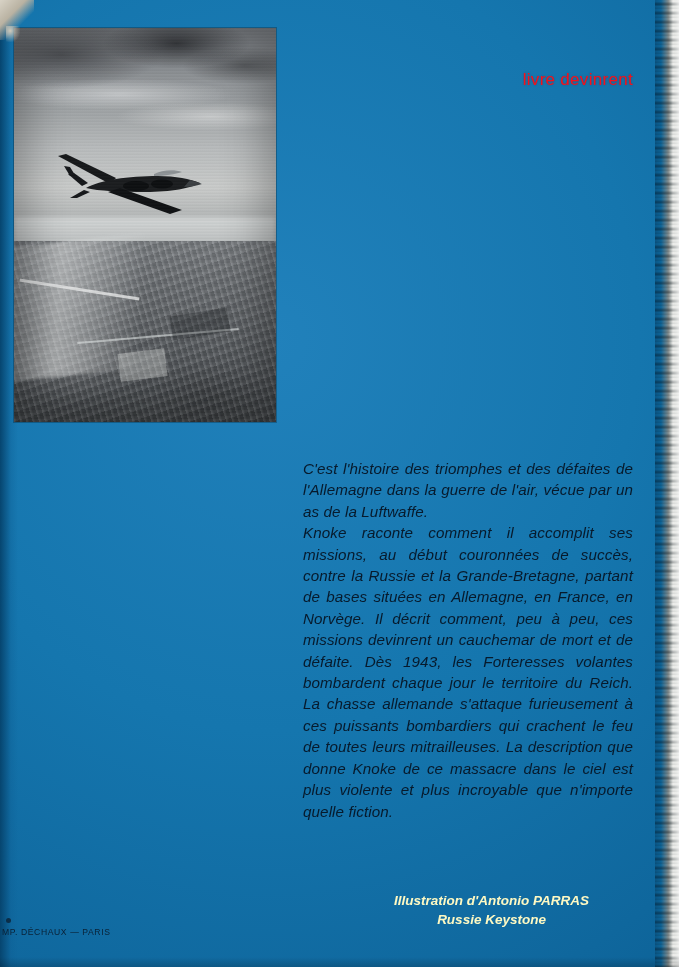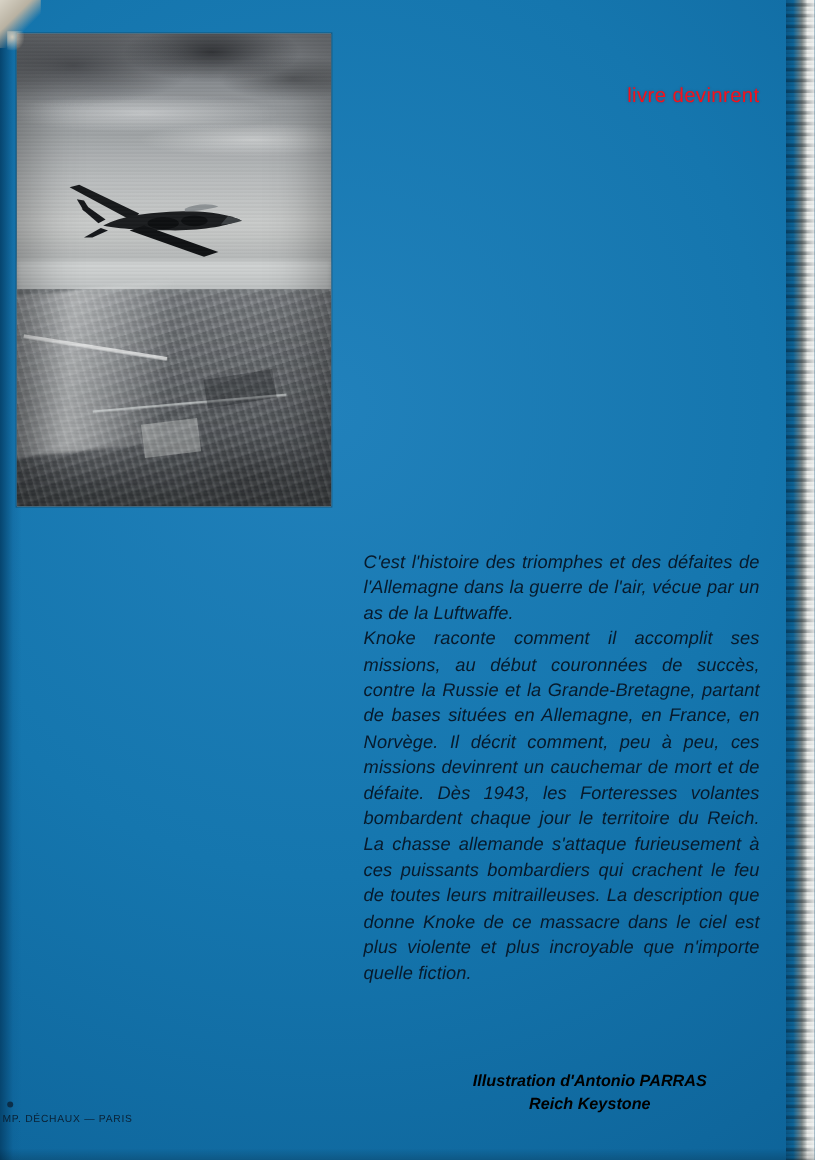"Illustration d'Antonio PARRAS" .credits { color: #000000 -> #fef9c3 }
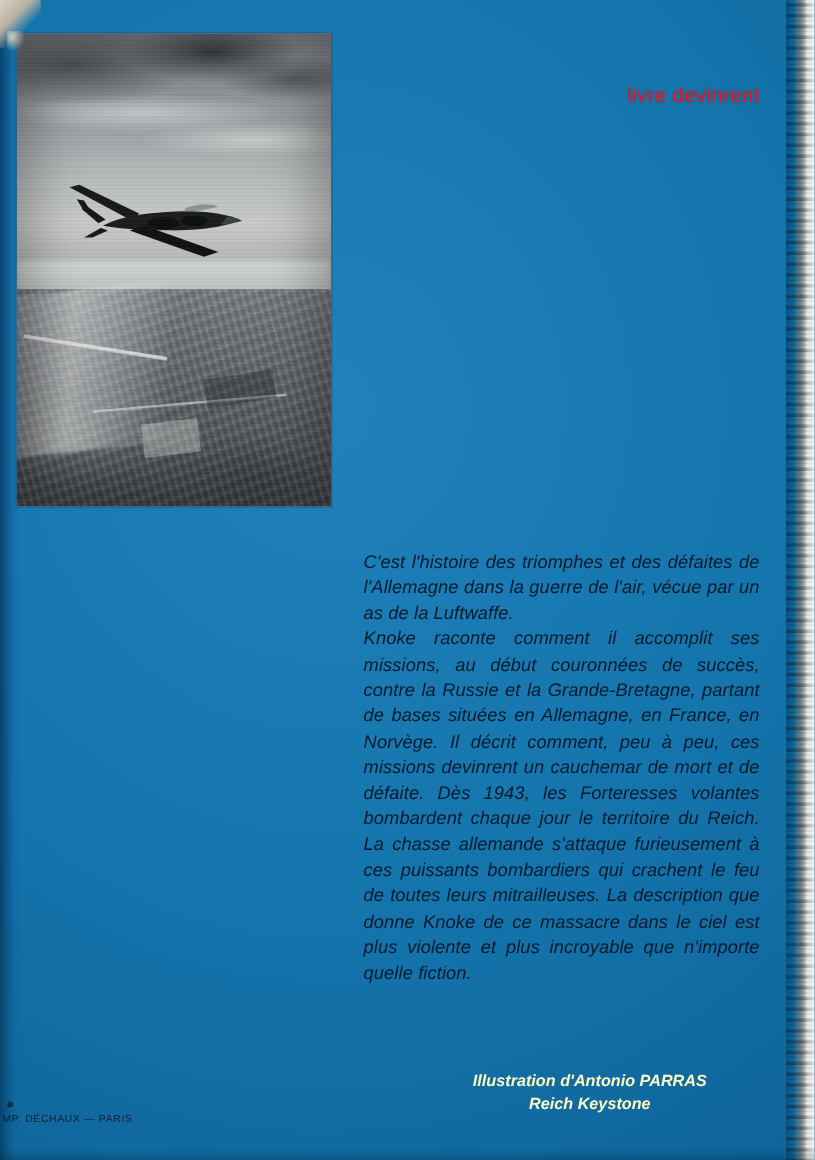"Reich Keystone" div { text: Reich -> Russie }
